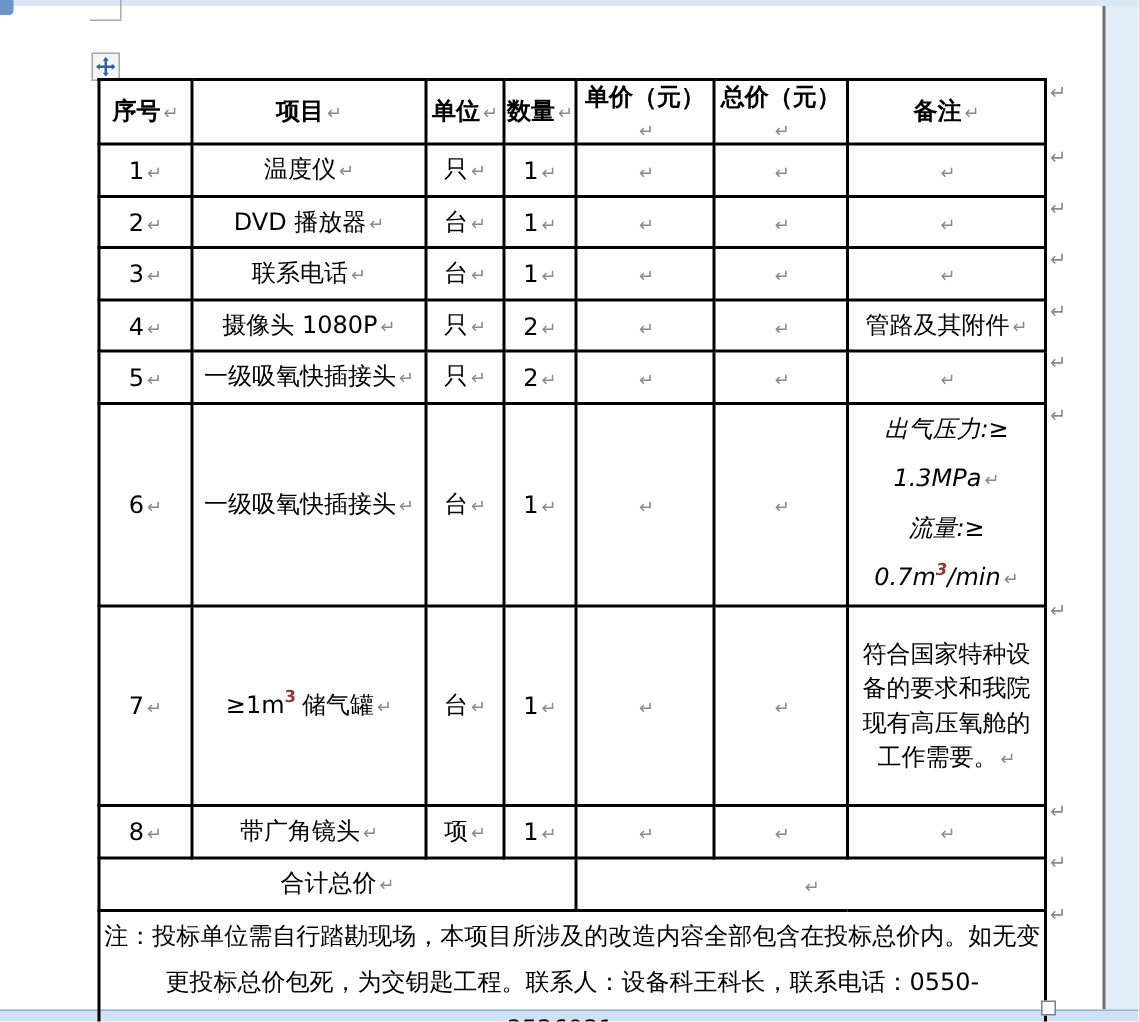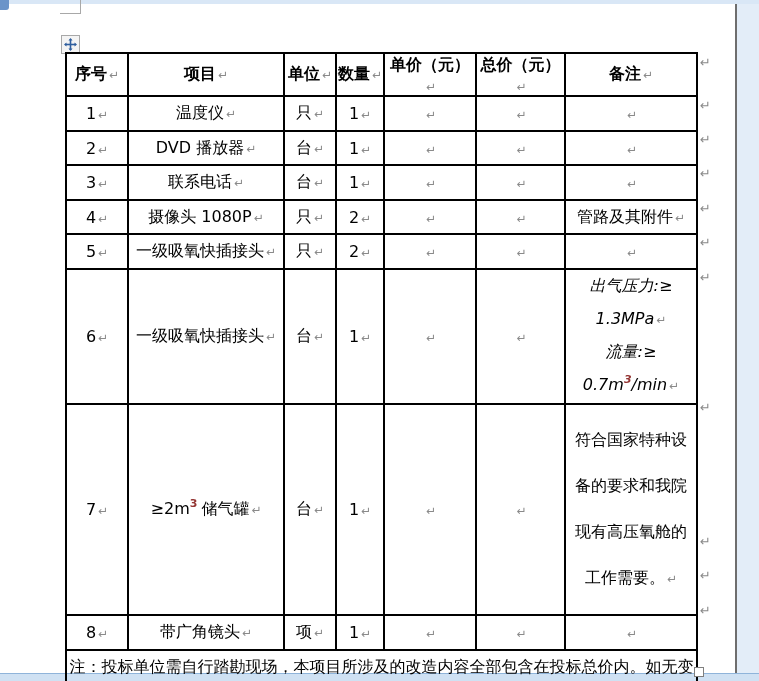"符合国家特种设备的要求和我院现有高压氧舱的工作需要。 ↵" .remark7 { line-height: 46px -> 23px }
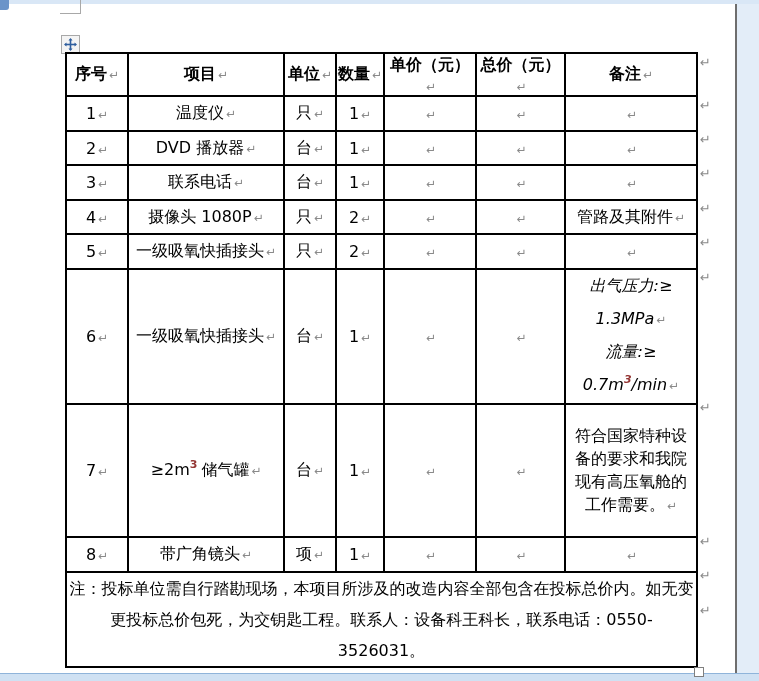"≥2m" span { text: 2m -> 1m }
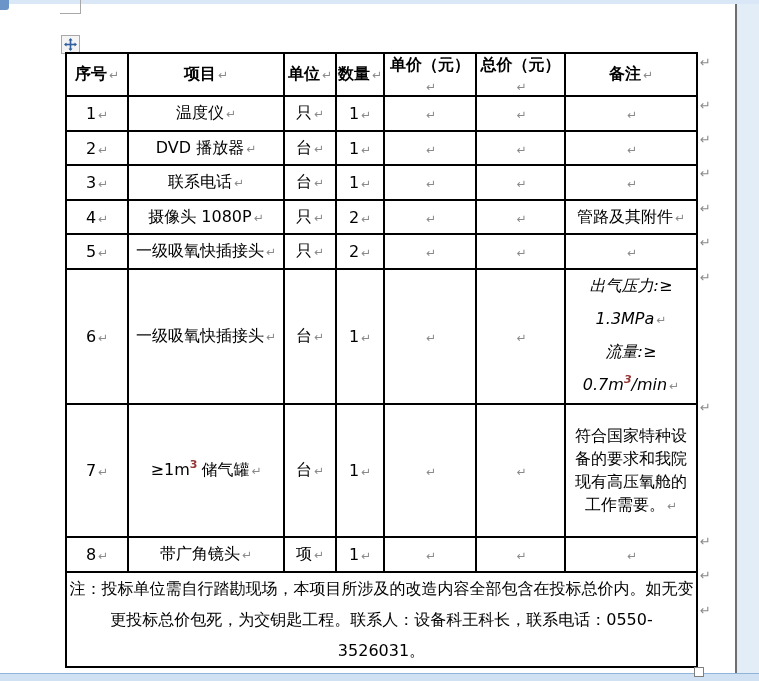"合计总价 ↵" tr { html: none -> <tr> <td><span>合计总价</span><span>↵</span></td> <td><span>↵</span></td> </tr> }
